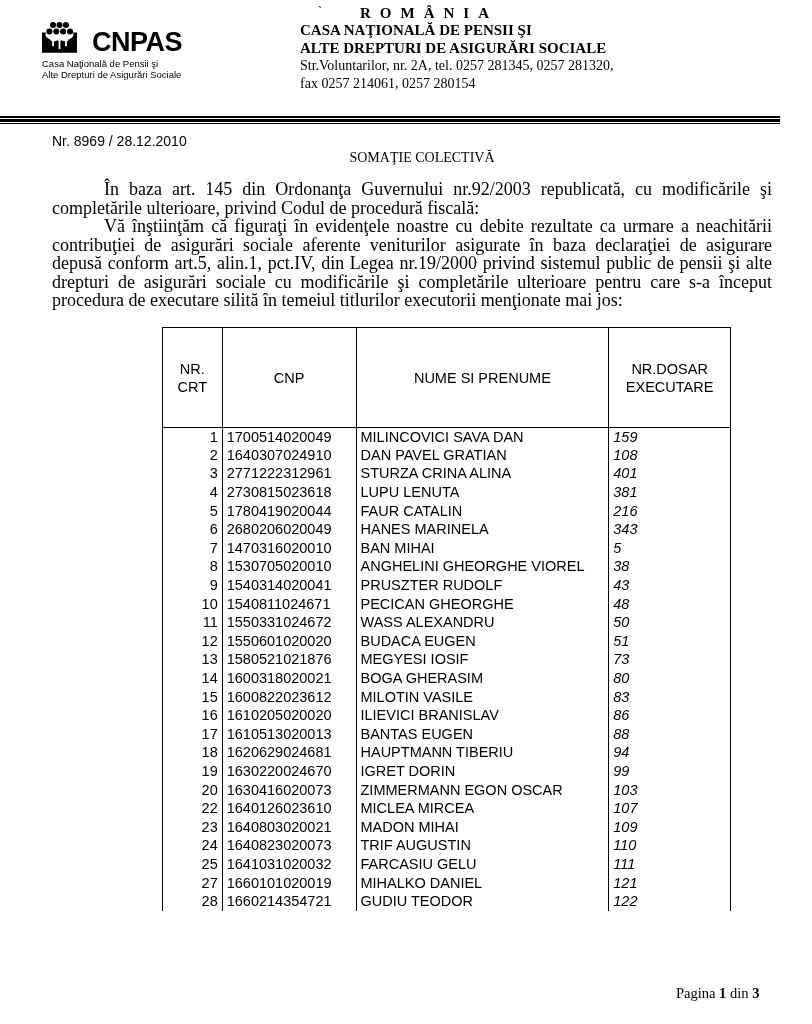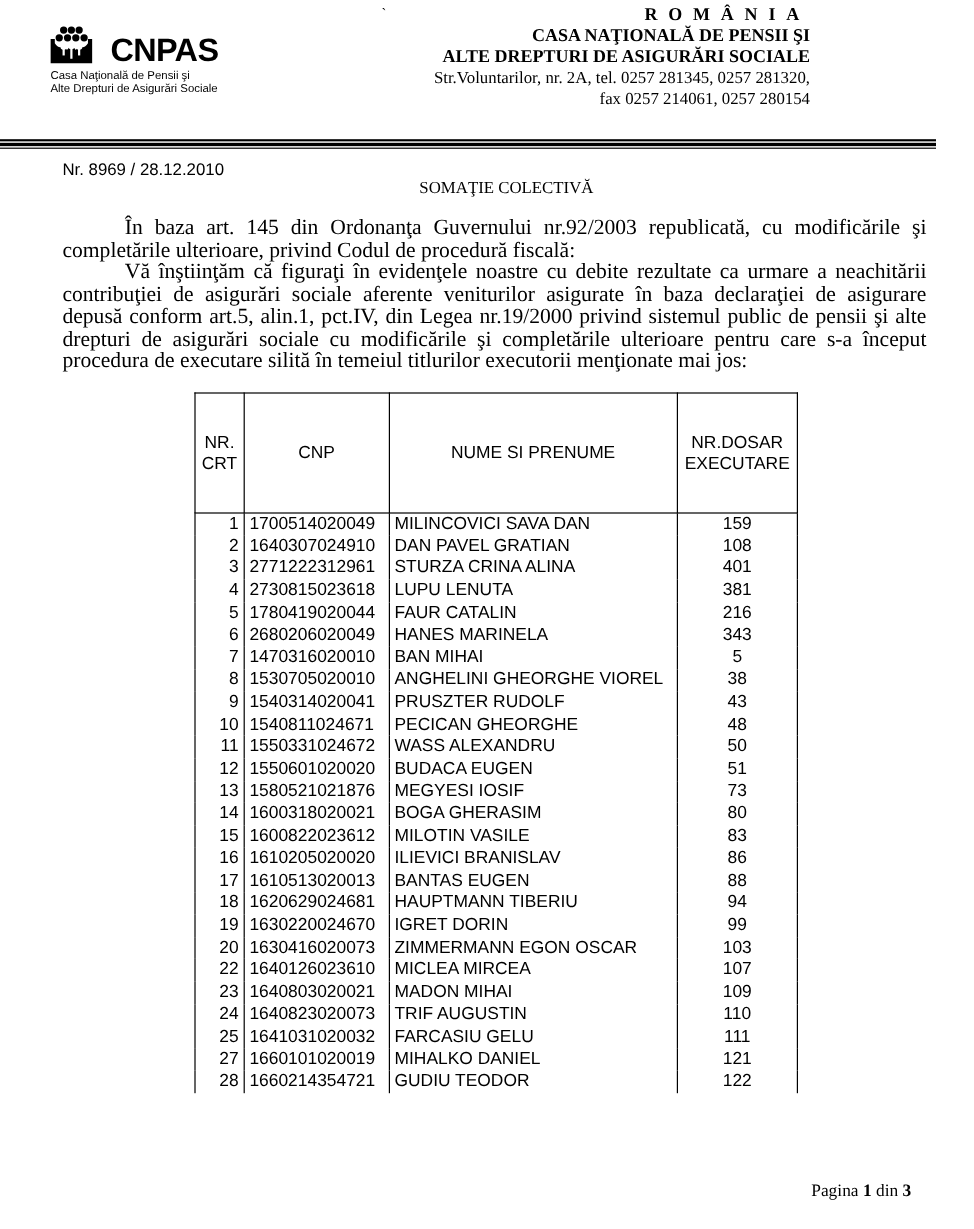"ROMÂNIA" .header { text-align: right -> left }
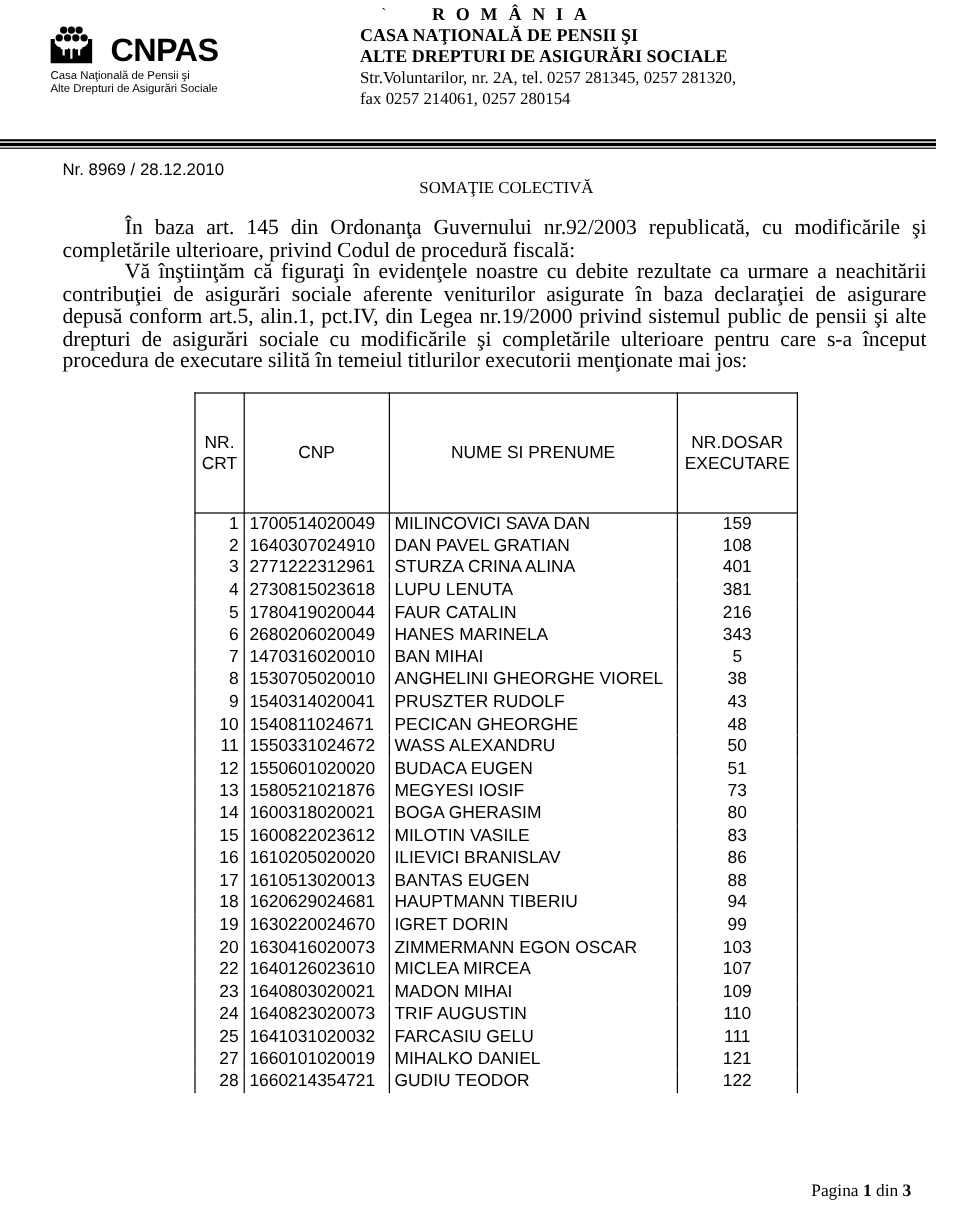"NR." table.list { width: 503px -> 569px }
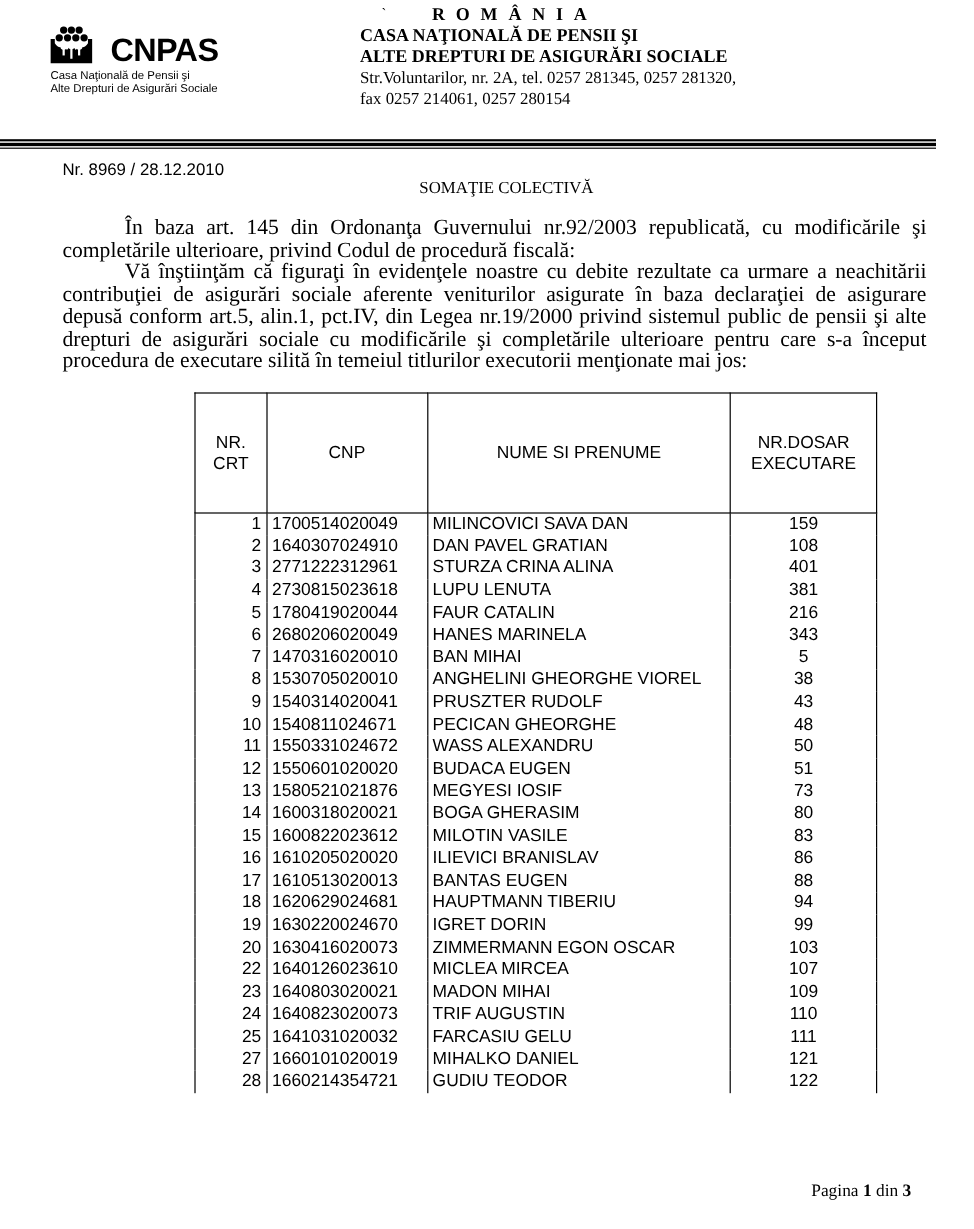"159" td.c-dos { font-style: none -> italic; text-align: center -> left }
